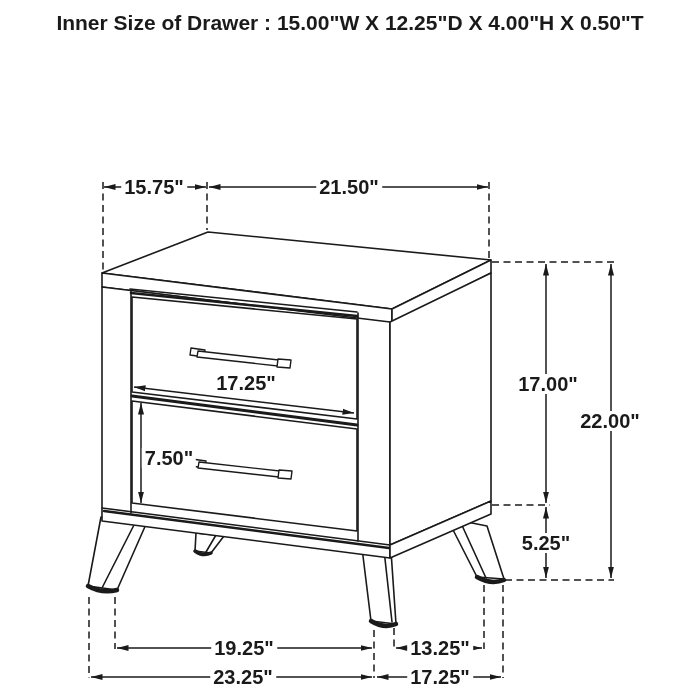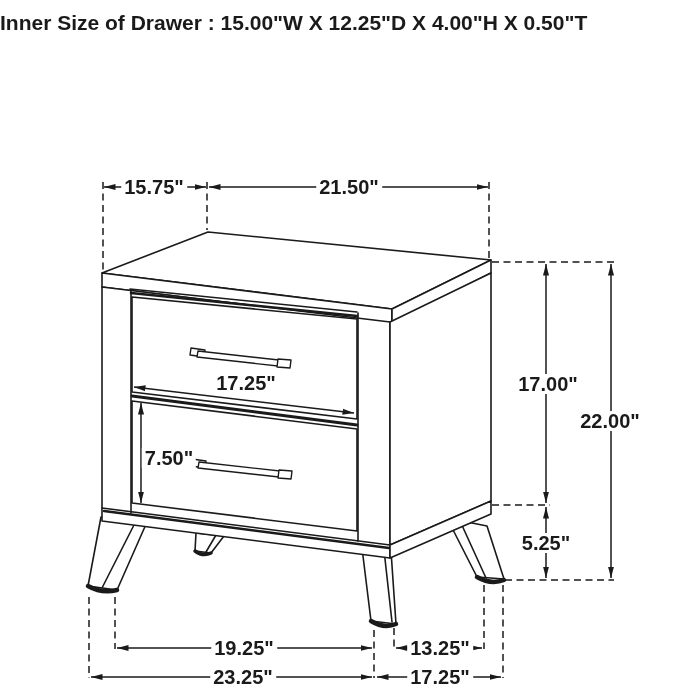"Inner Size of Drawer :" .title { text-align: none -> center }
